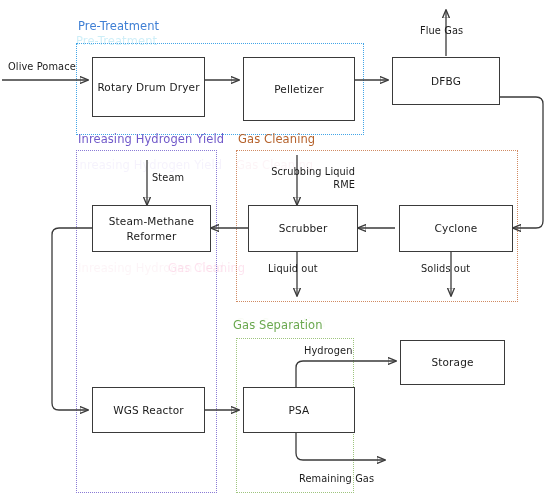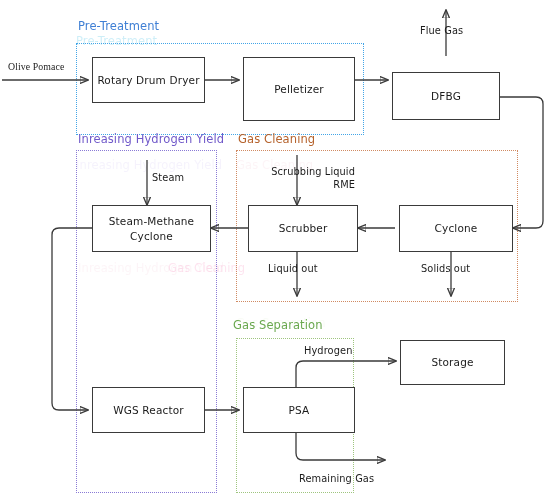"Olive Pomace" div.lbl { font-family: Liberation Serif, serif -> none }
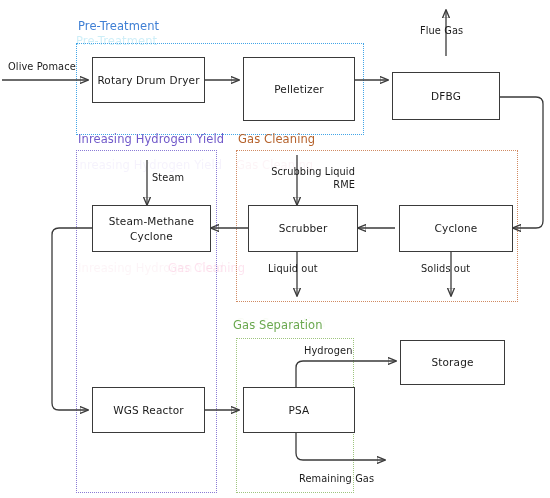"Rotary Drum Dryer" div.unit { height: 46px -> 60px }
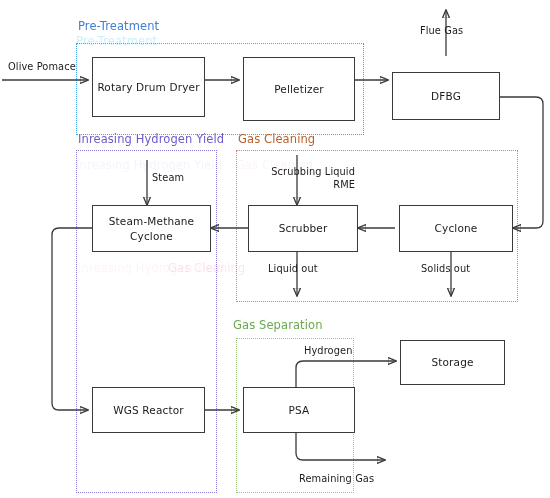"DFBG" div.unit { top: 72px -> 57px }
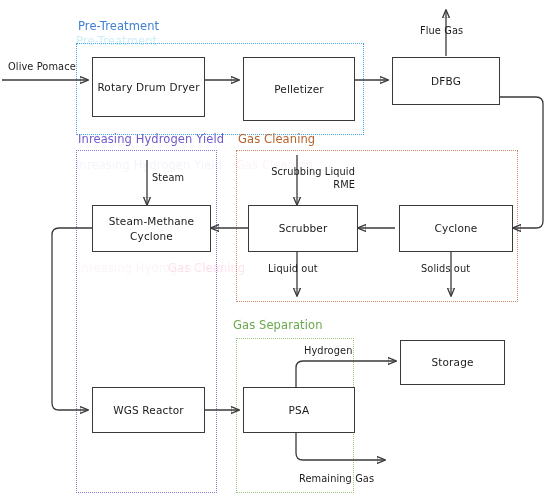"Steam-Methane" div.unit { text: Cyclone -> Reformer }
